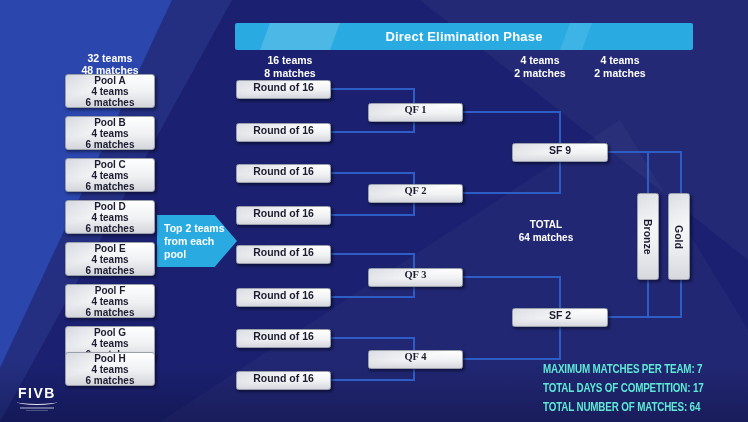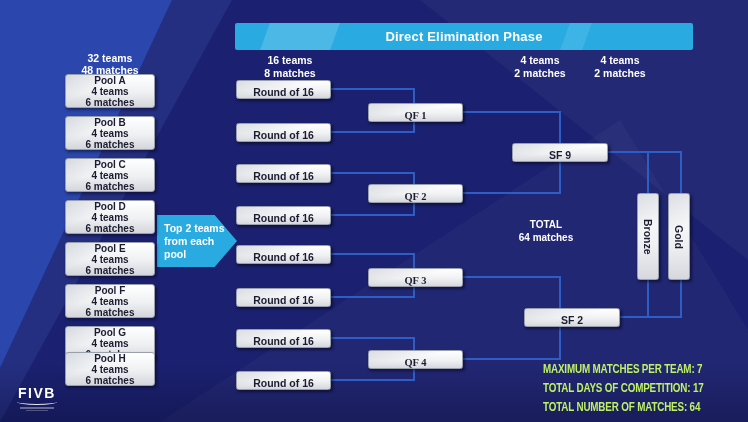"Round of 16" .mbox { align-items: flex-end -> flex-start }
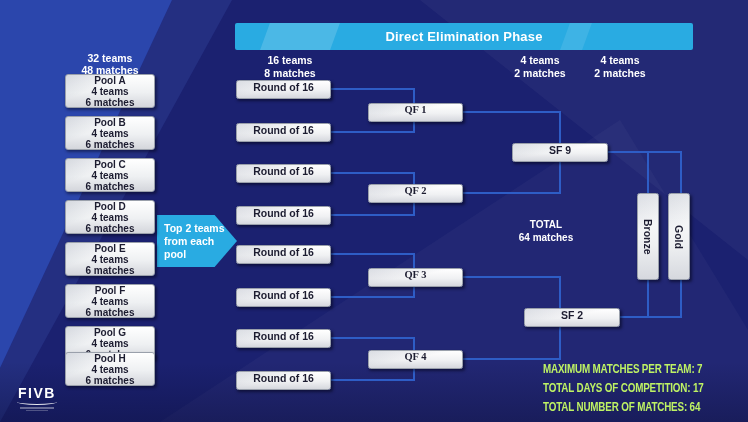"SF 2" #sf-1 { margin-left: 12px -> none }
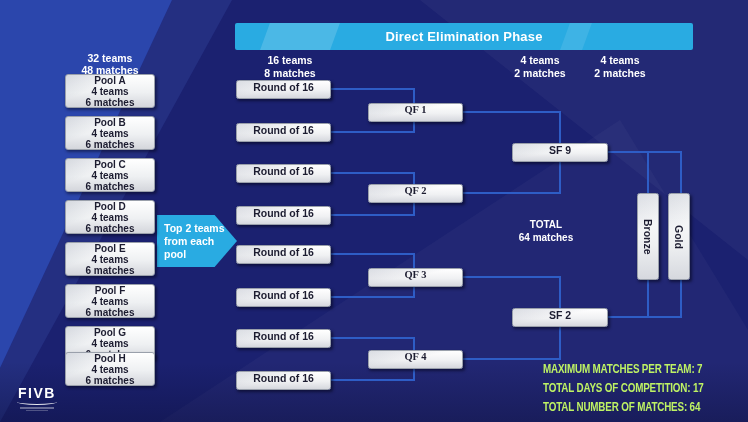"MAXIMUM MATCHES PER TEAM: 7" #stats { color: #bef264 -> #5eead4 }
